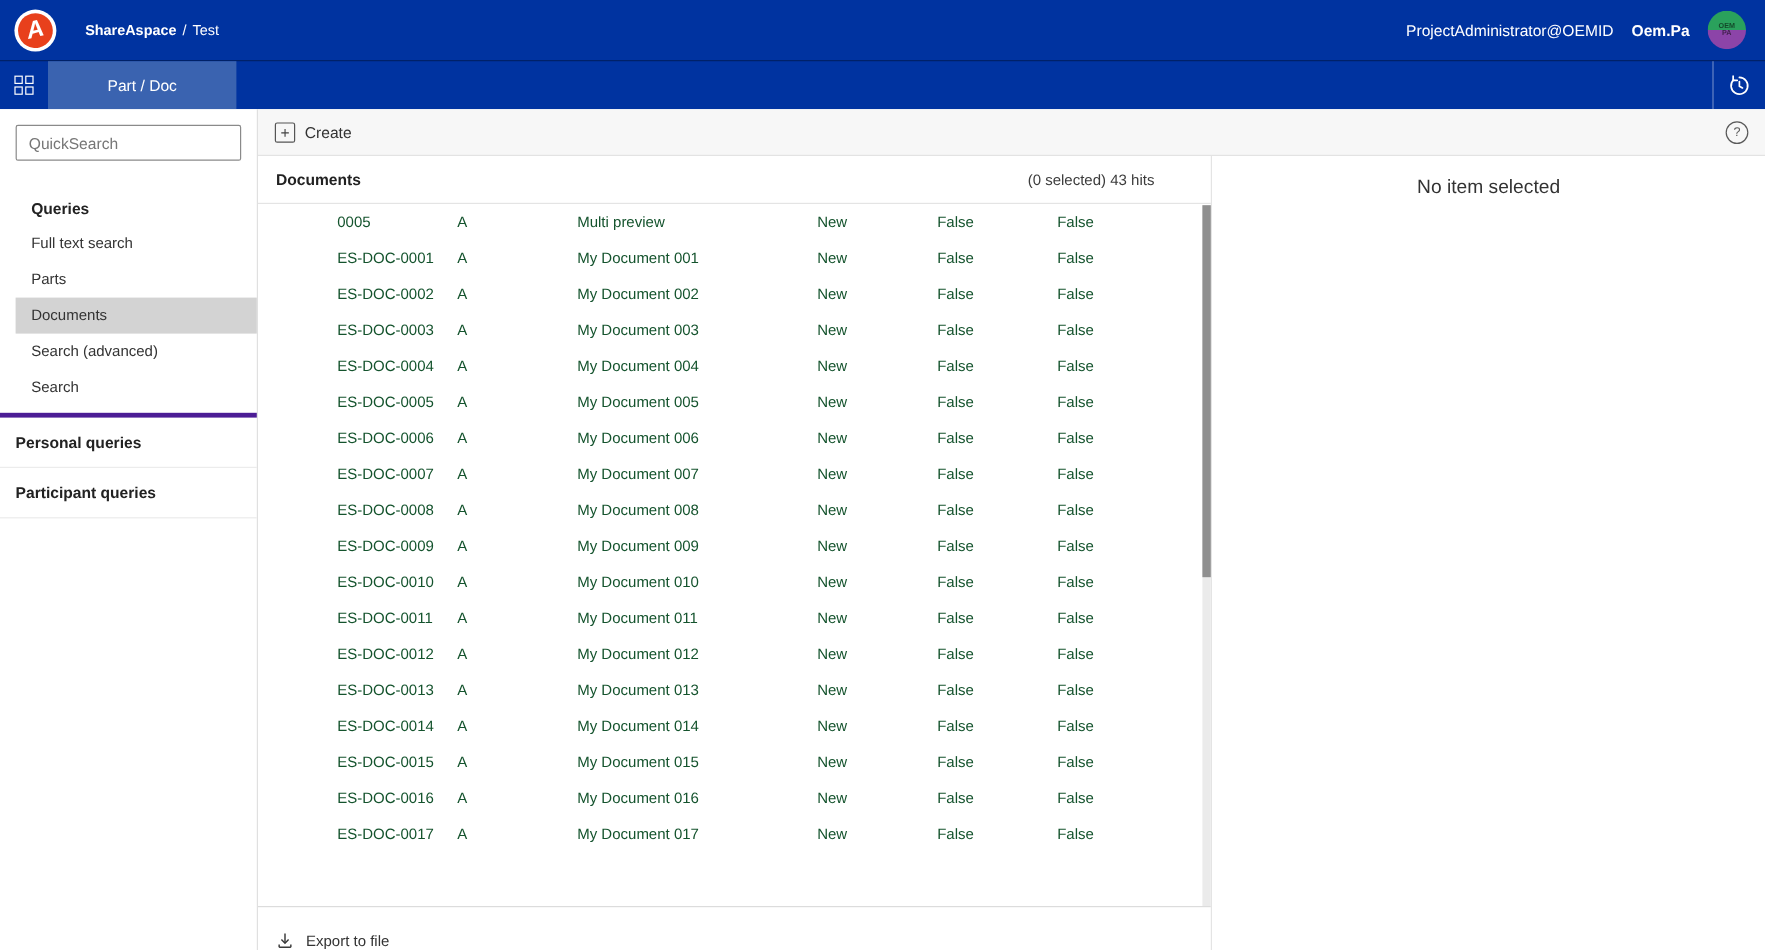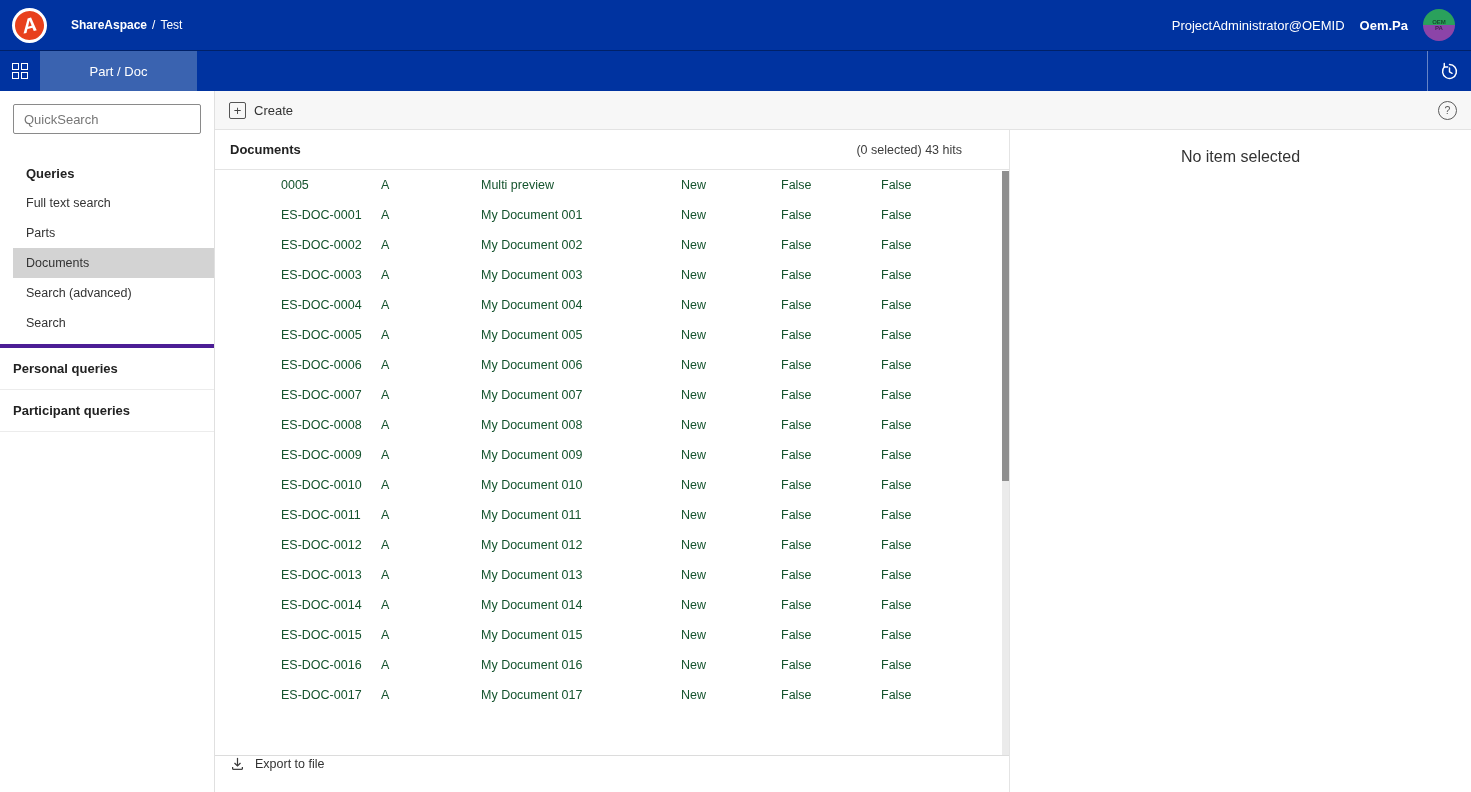"Export to file" .panel-foot { align-items: flex-start -> flex-end }
